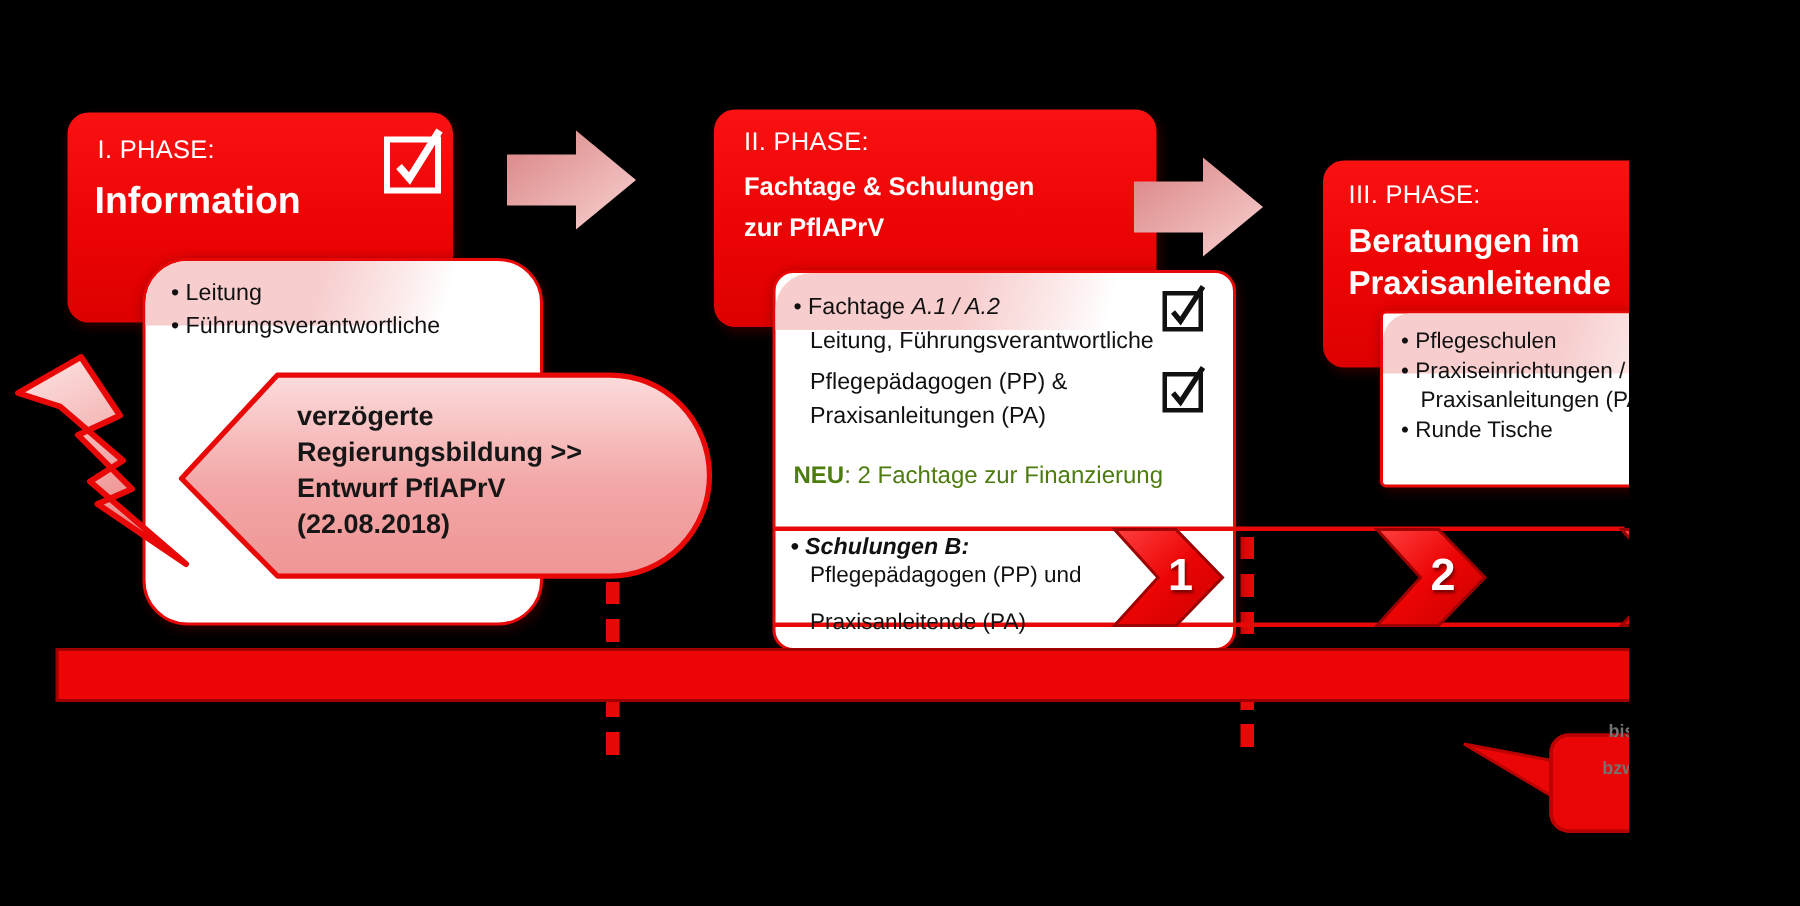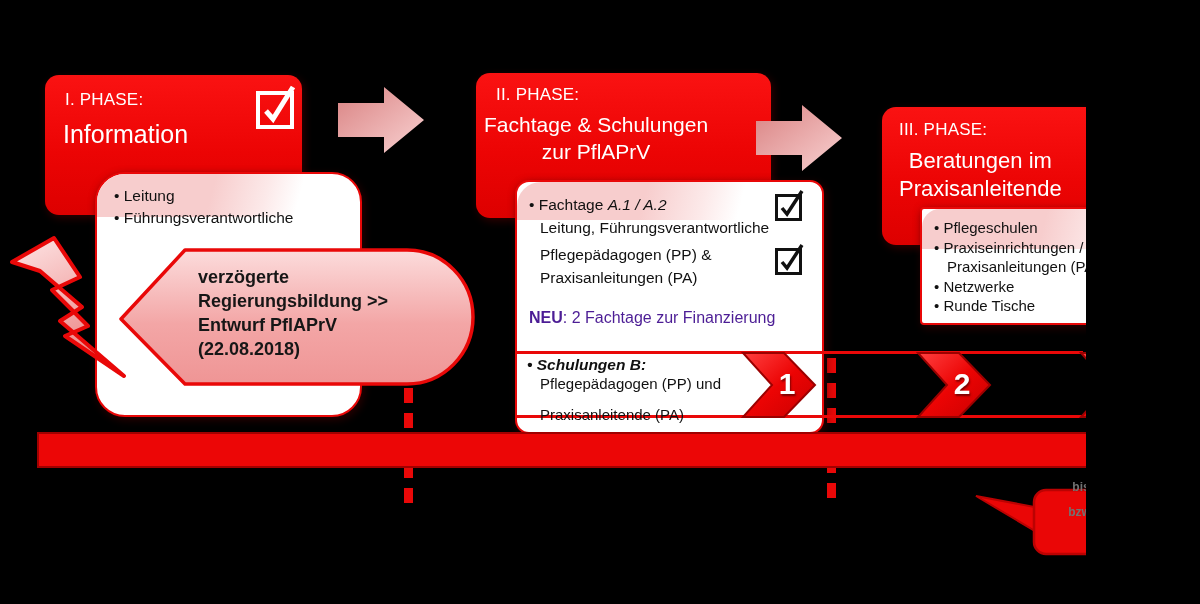"Information" .phase-title { font-weight: normal -> bold; text-align: center -> none }
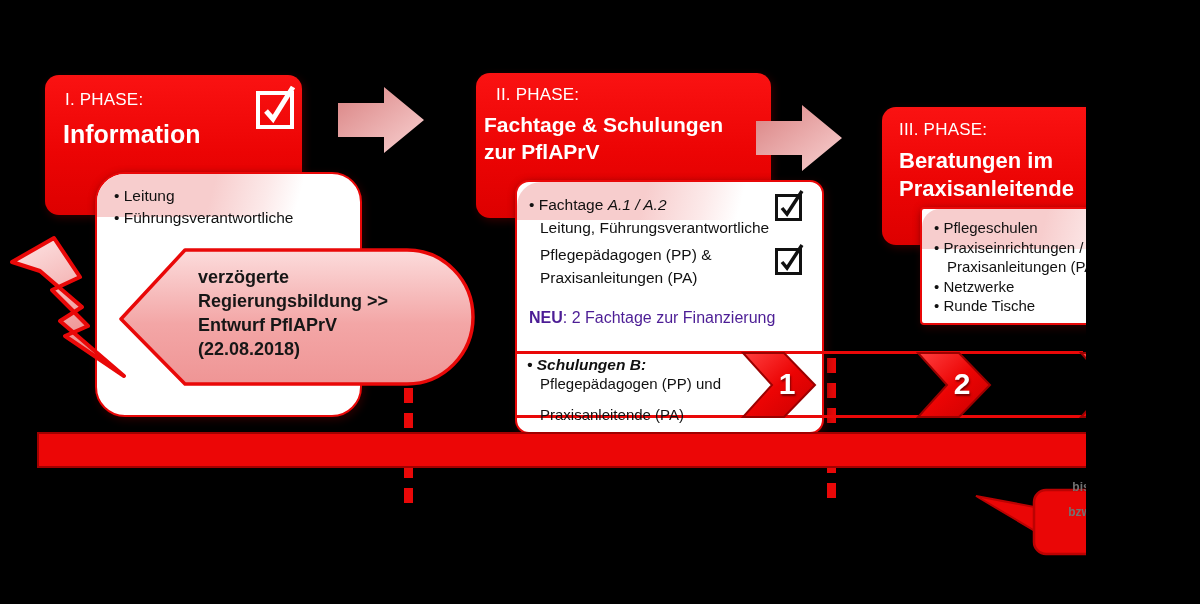"Fachtage & Schulungen" #p2 .phase-title { font-size: 21px -> 17px; left: 8px -> 20px }
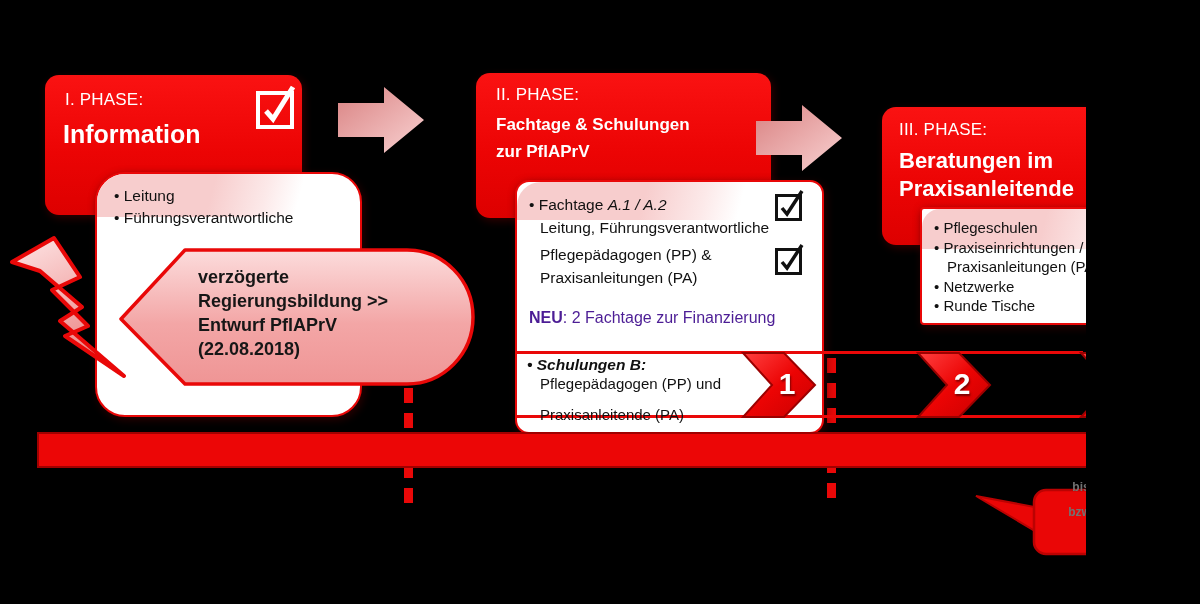"Netzwerke" div.panel-item { html: <div>Netzwerke</div> -> none }
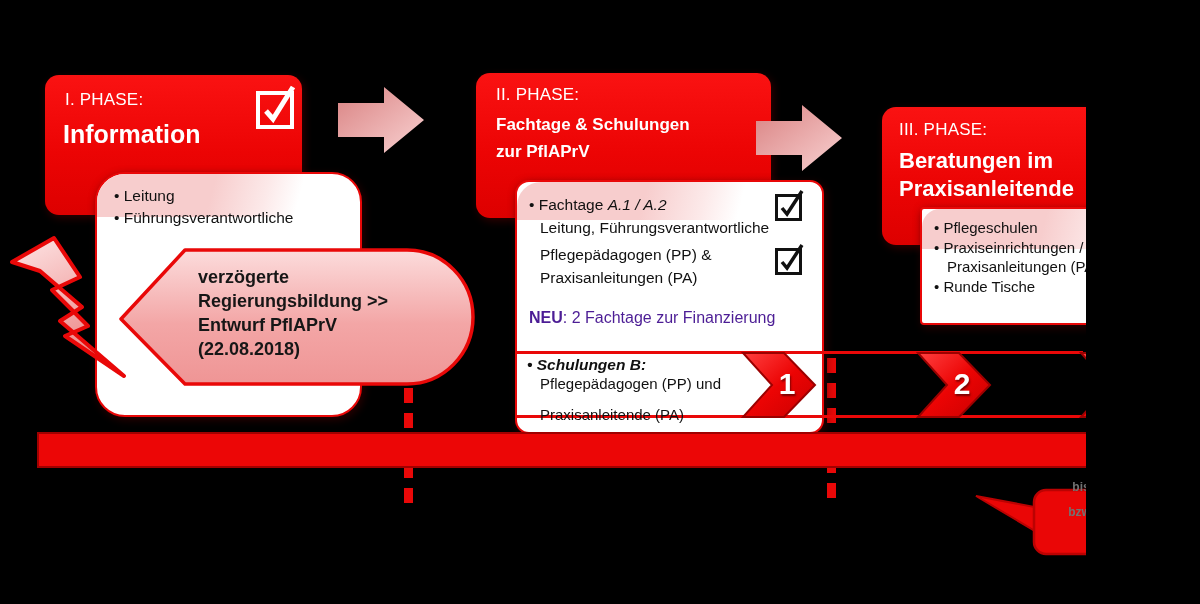"NEU: 2 Fachtage zur Finanzierung" .neu-line { color: #4c1d95 -> #4d7c0f }
